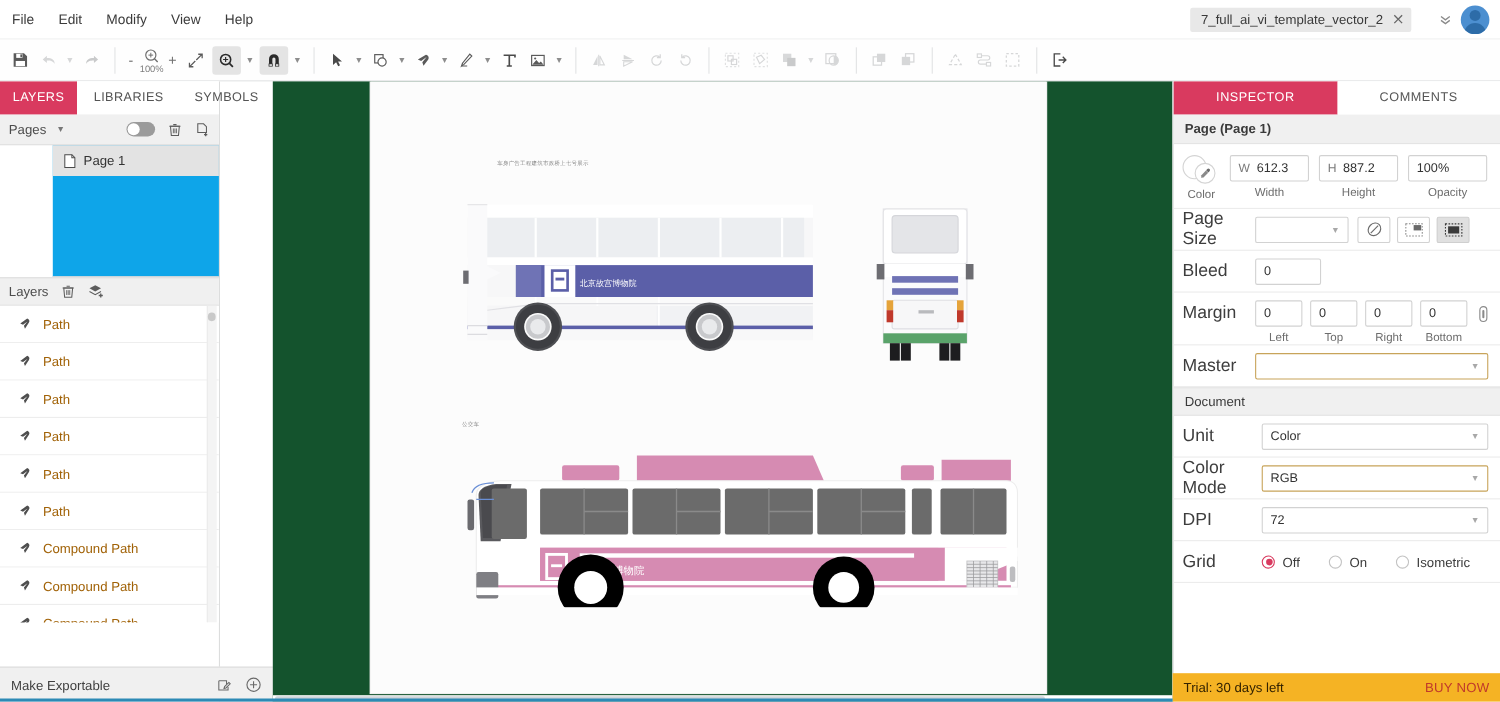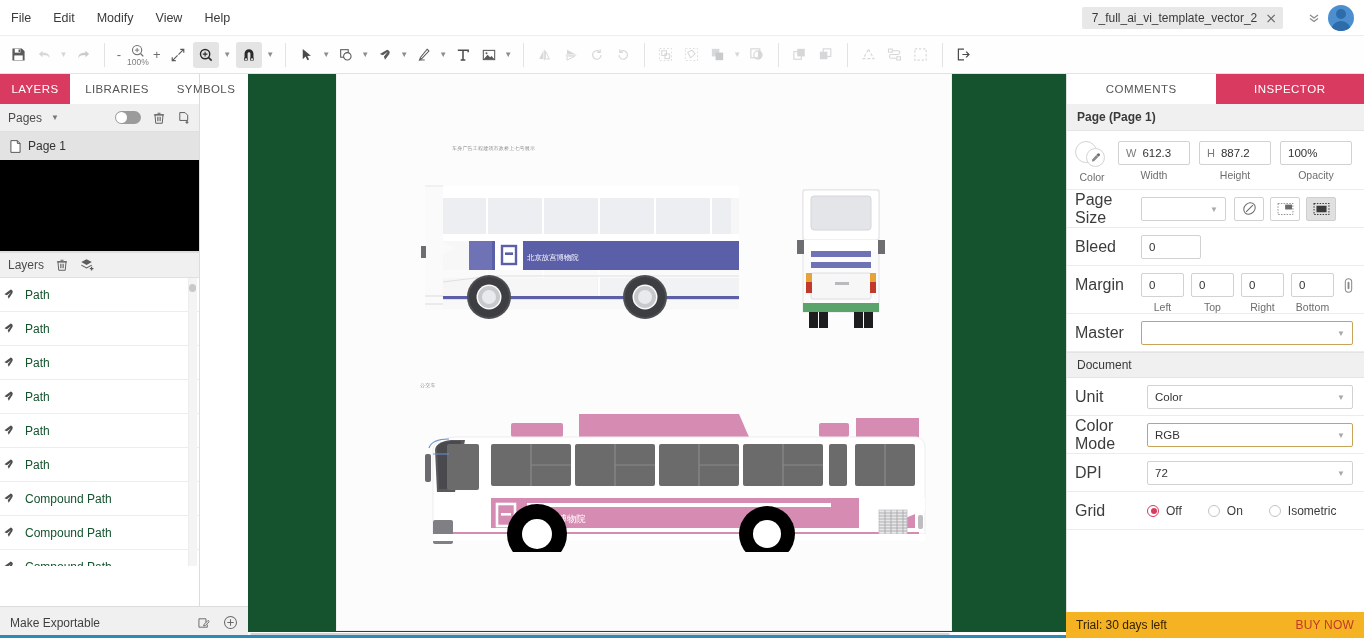"COMMENTS" div.insp-tab { order: before "INSPECTOR" -> after "INSPECTOR" }
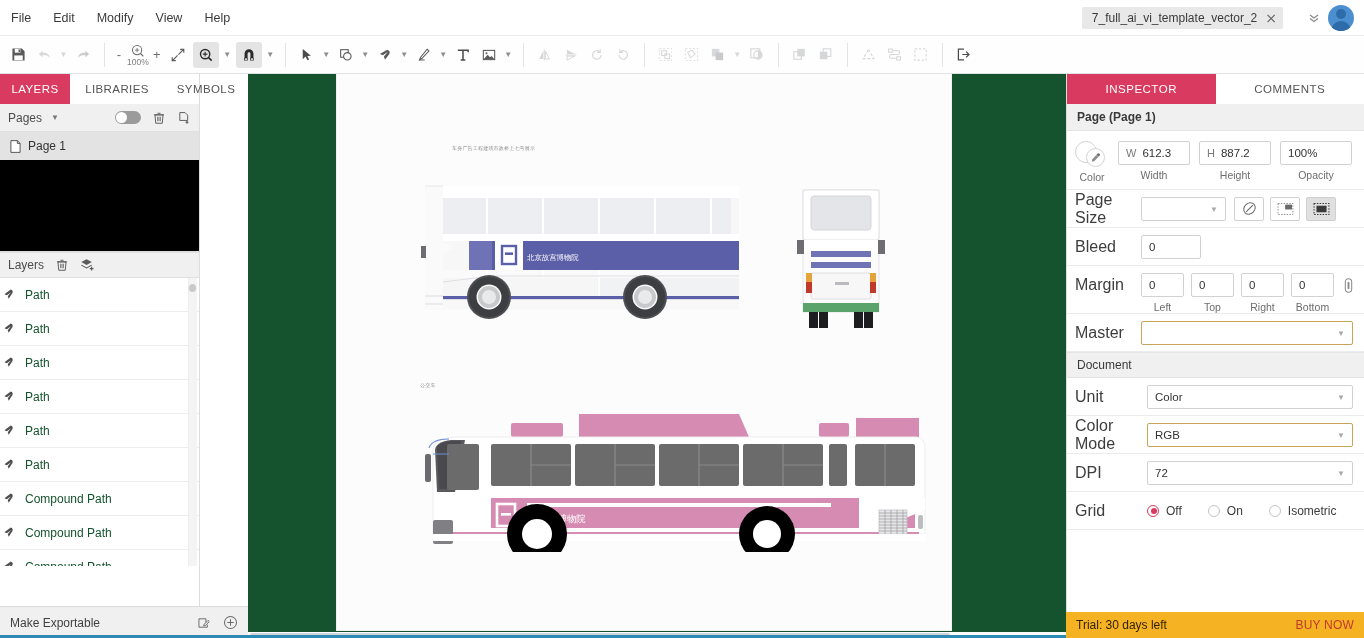"Page 1" .pages-body { background: #000000 -> #0ea5e9; margin-left: none -> 48px }
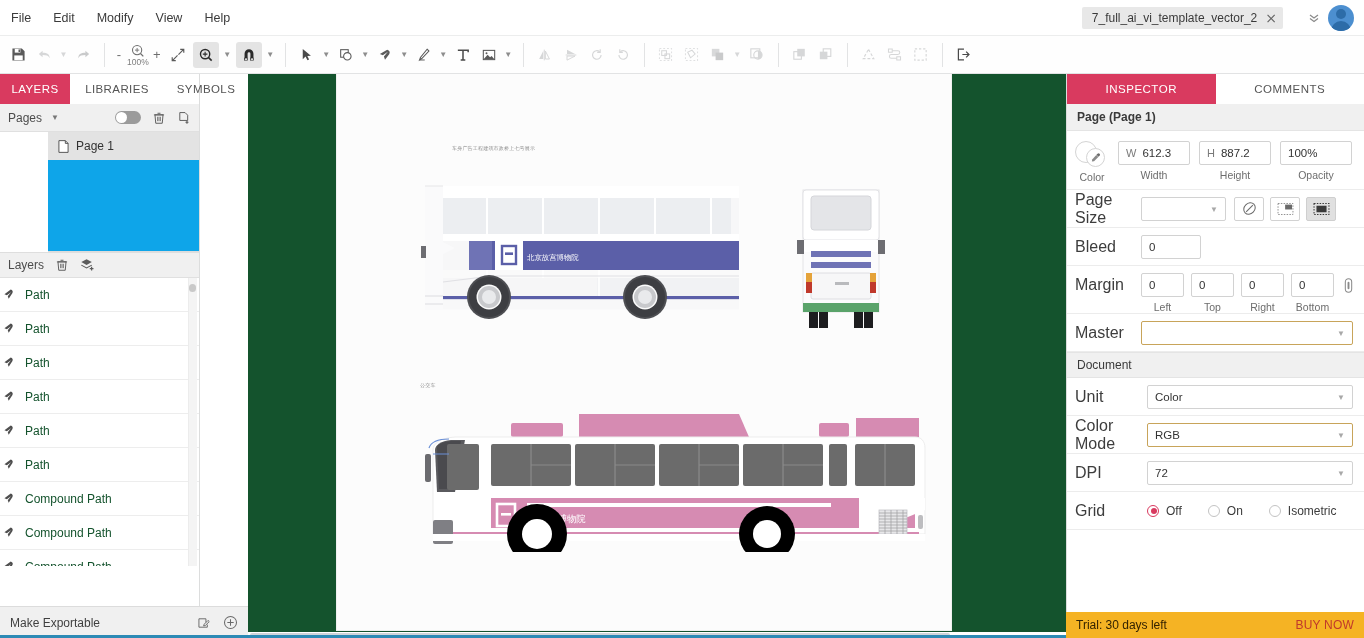"Path" .layer-row { color: #14532d -> #a16207; padding: 0 2px -> 0 16px }
